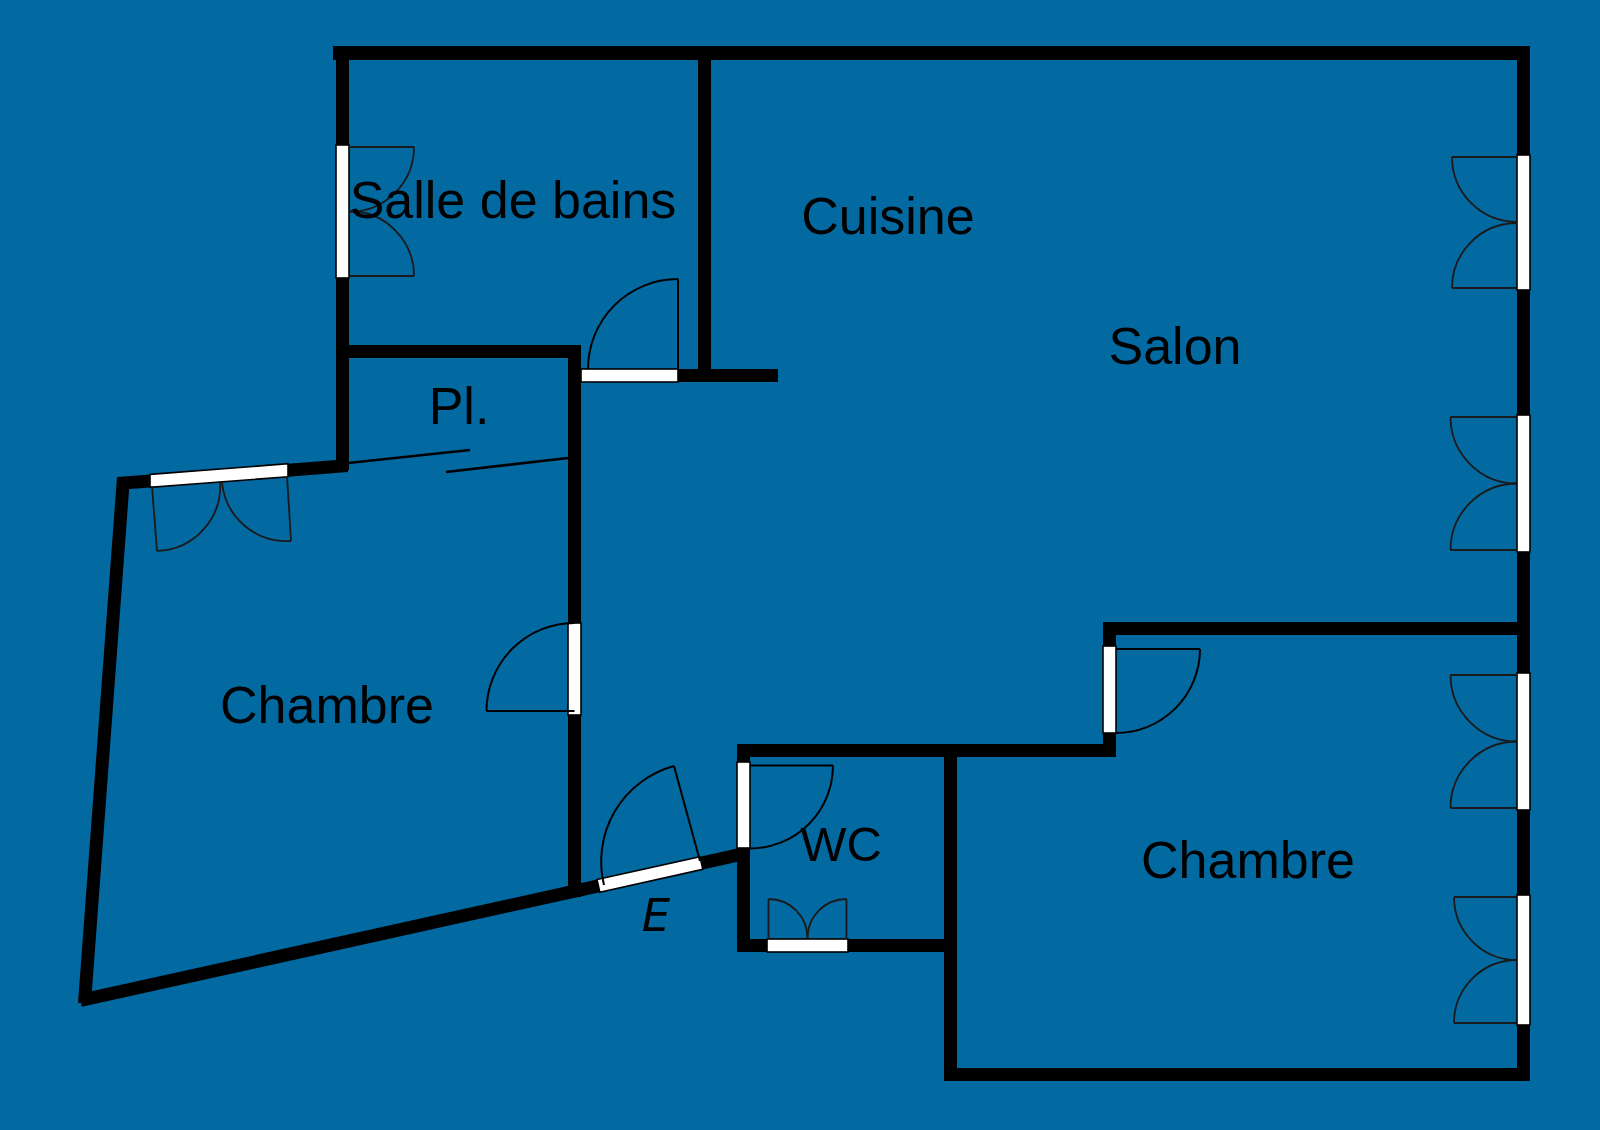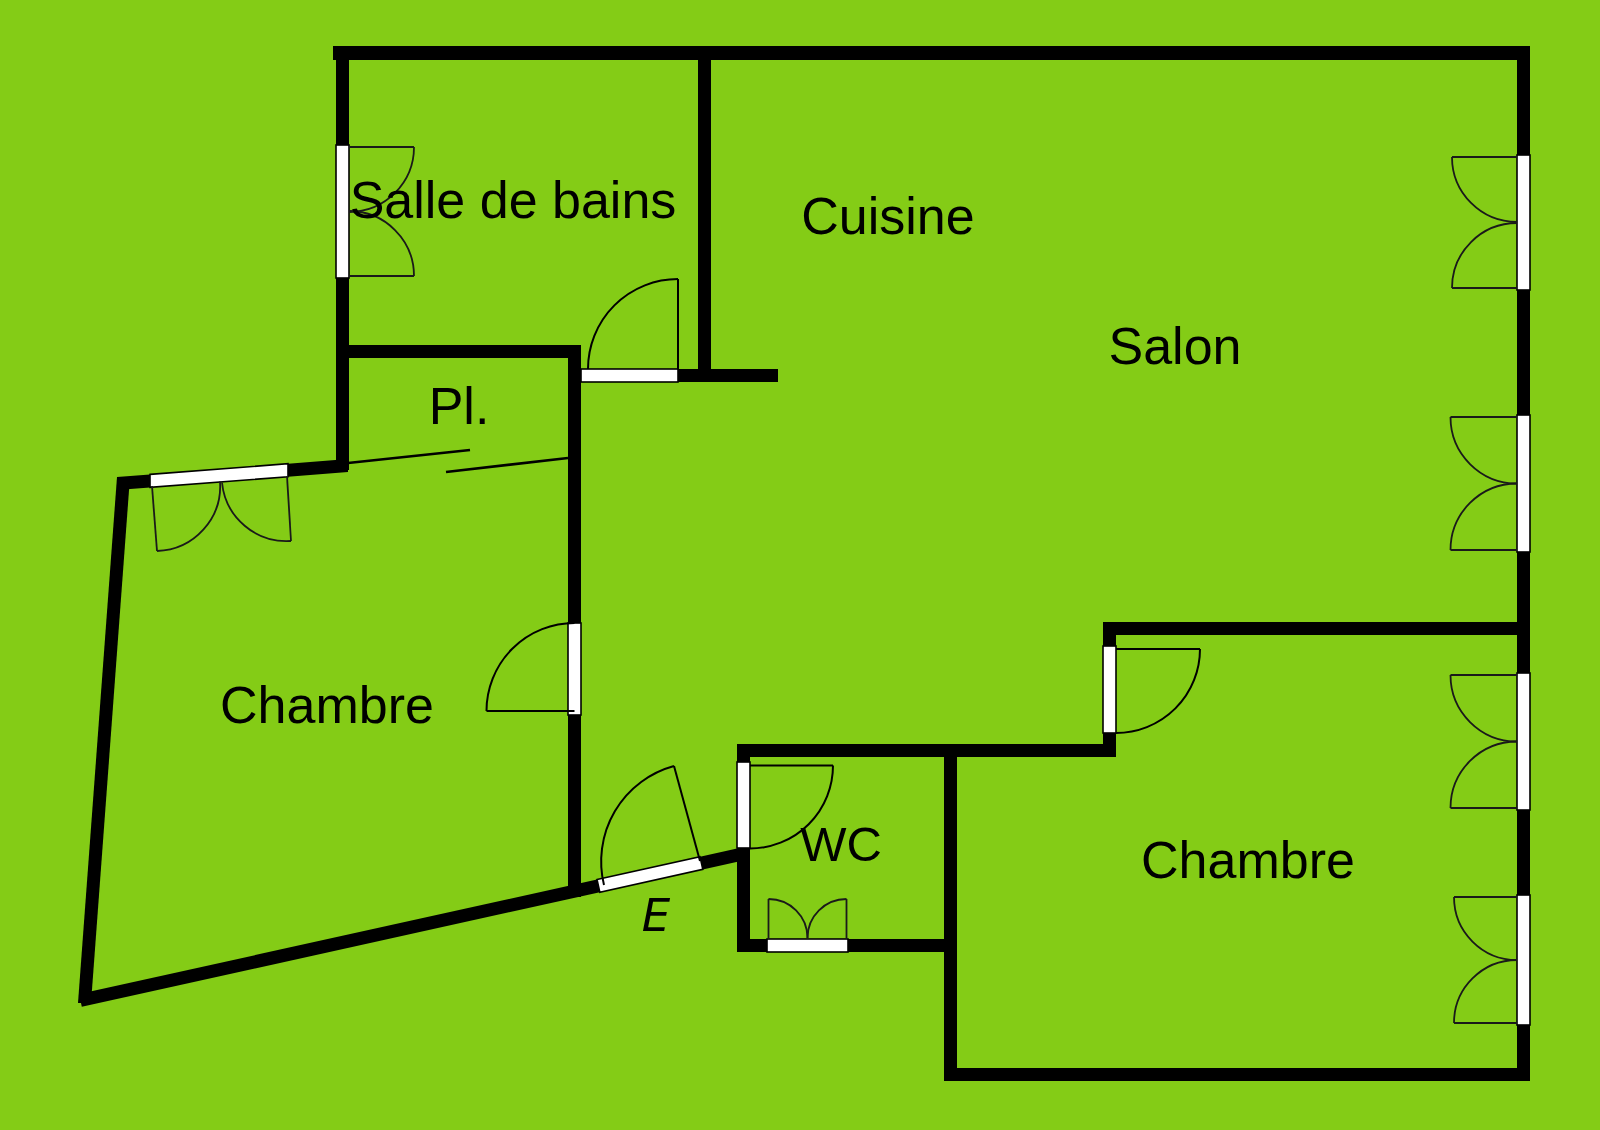"Salle de bains" .plan-wrap { background: #84cc16 -> #0369a1 }
